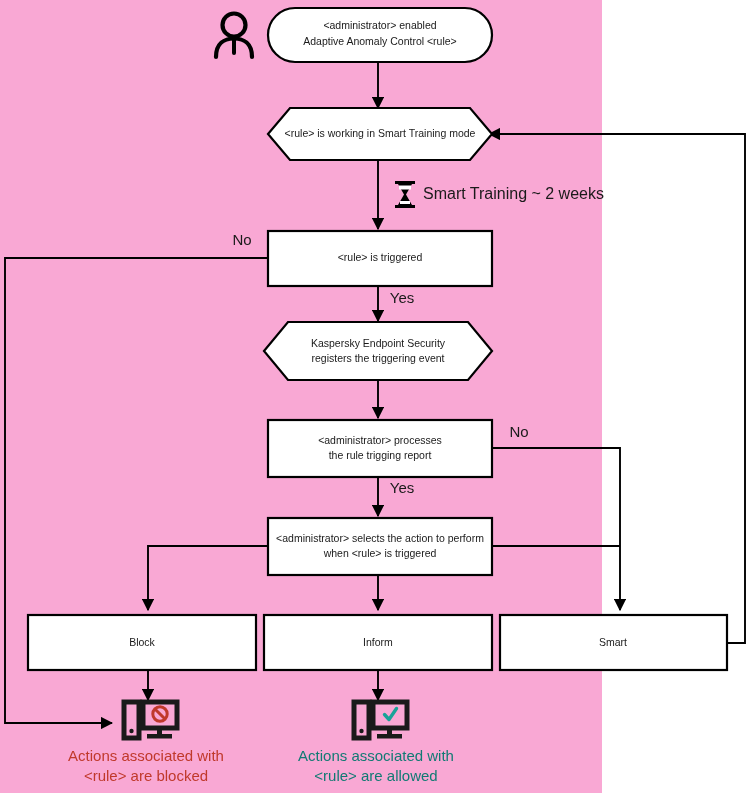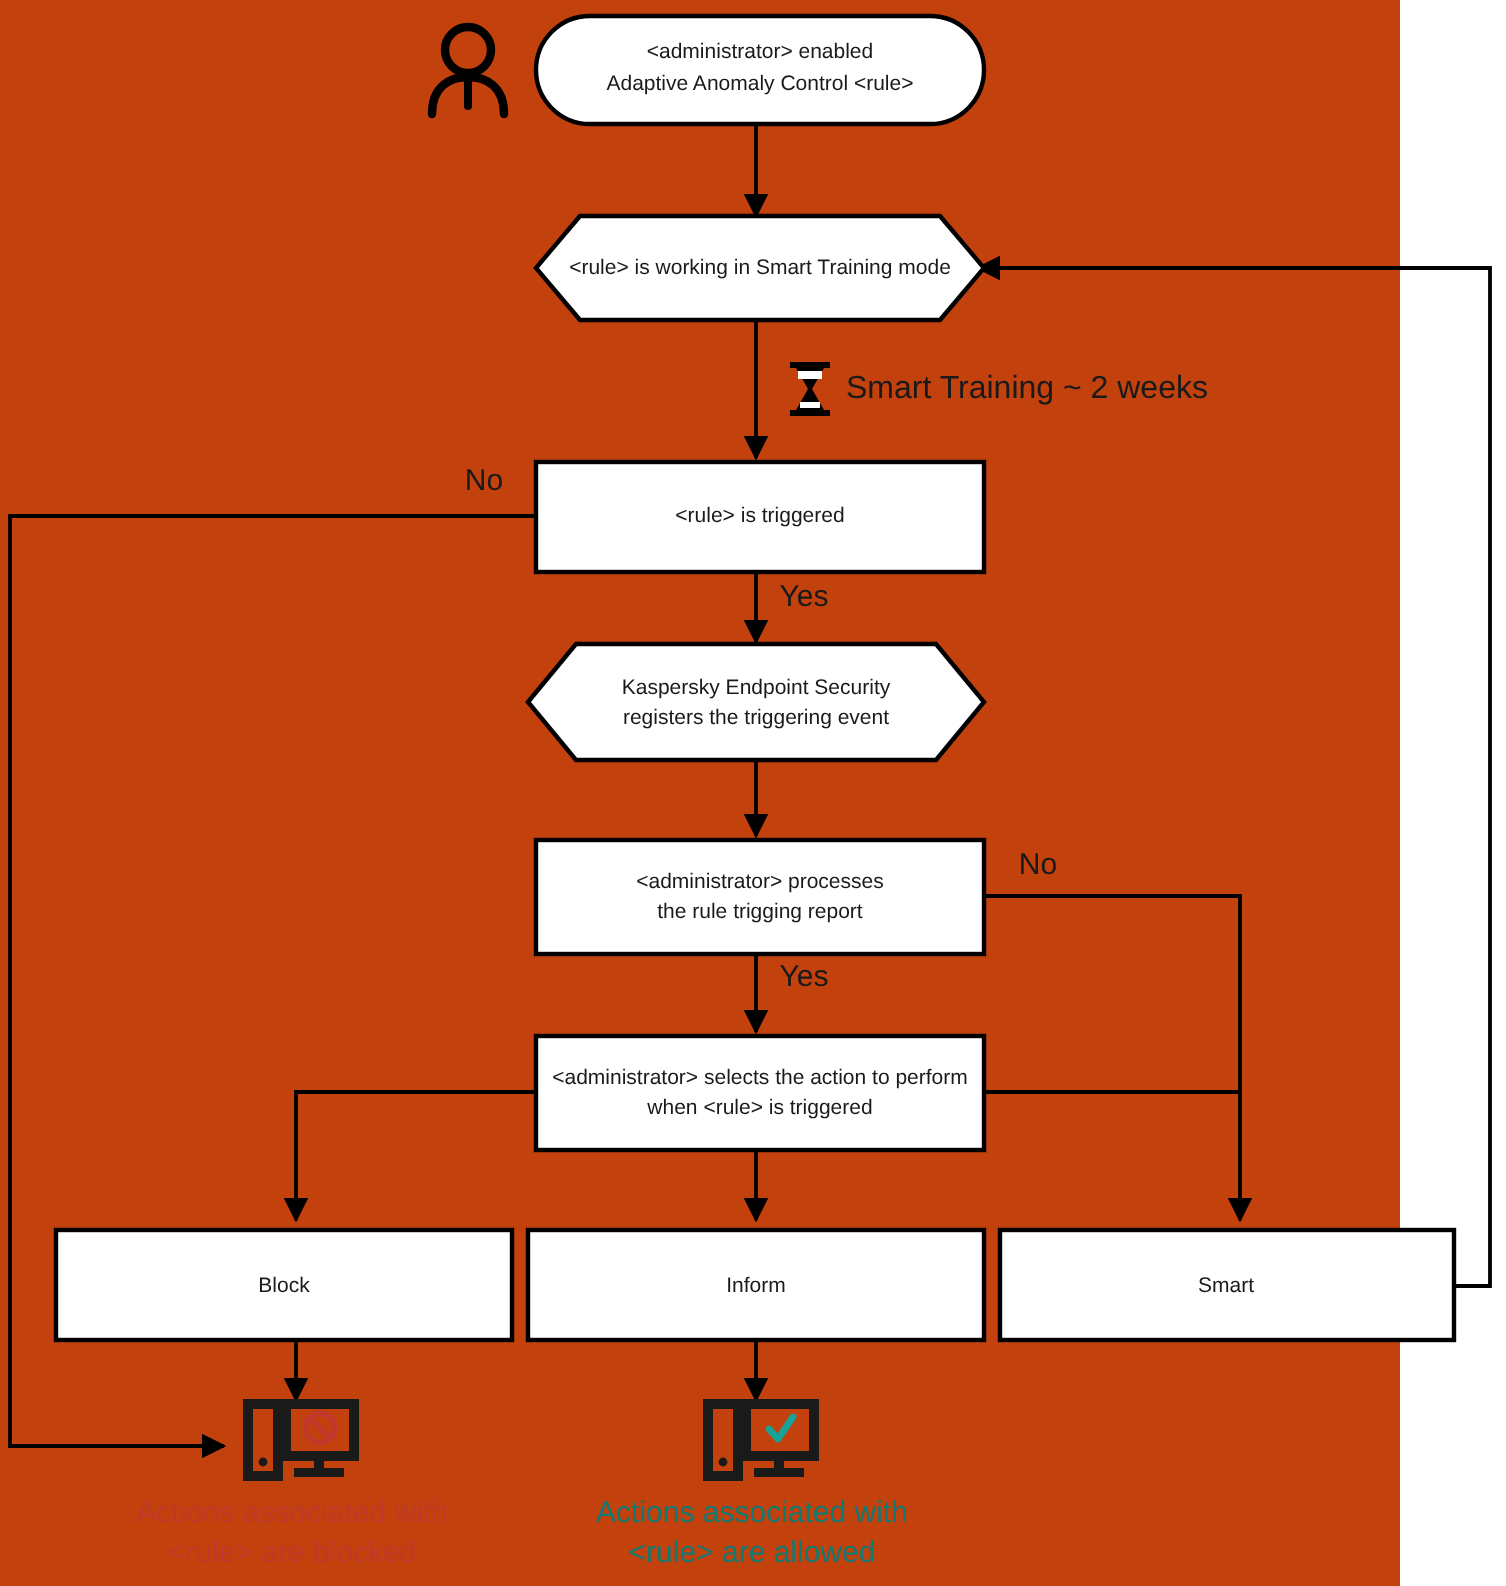"<administrator> enabled" #canvas { background: #c2410c -> #f9a8d4; width: 700px -> 602px }
